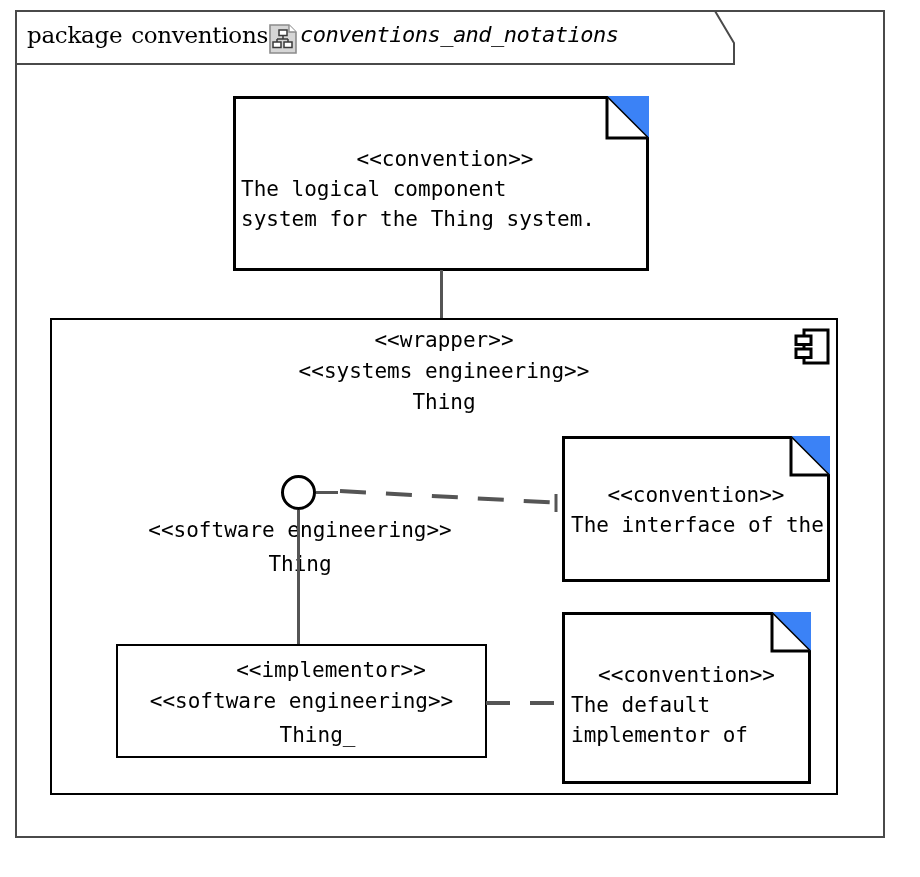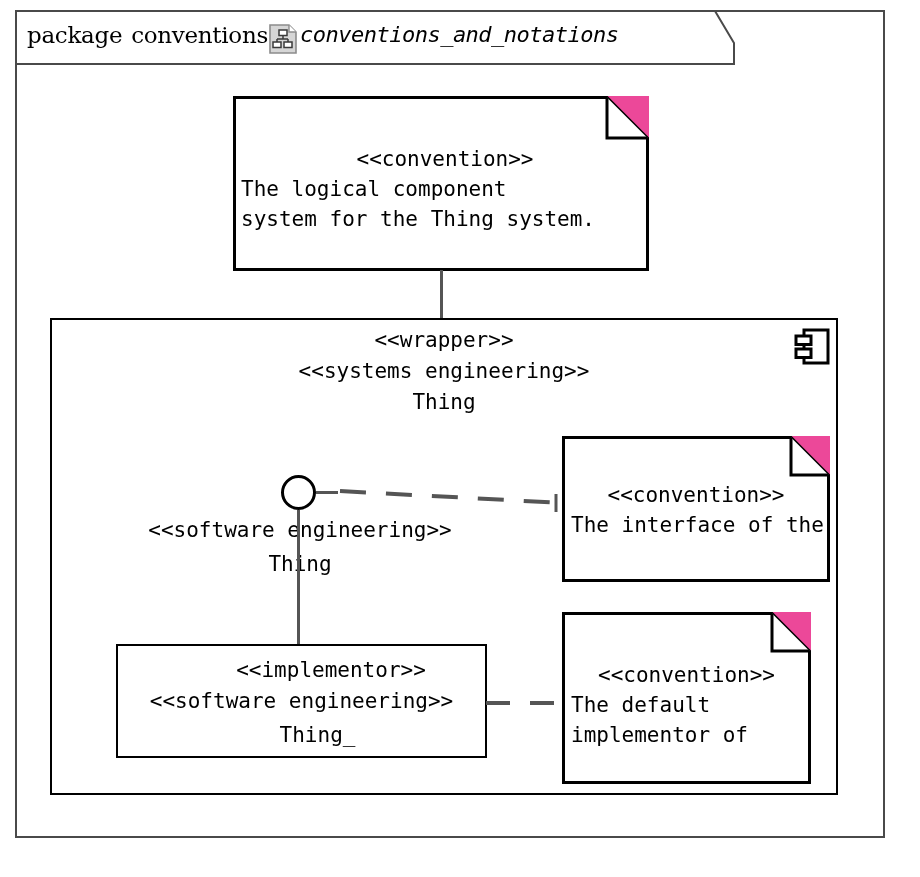"<<convention>>" .note { background: #ec4899 -> #3b82f6 }
